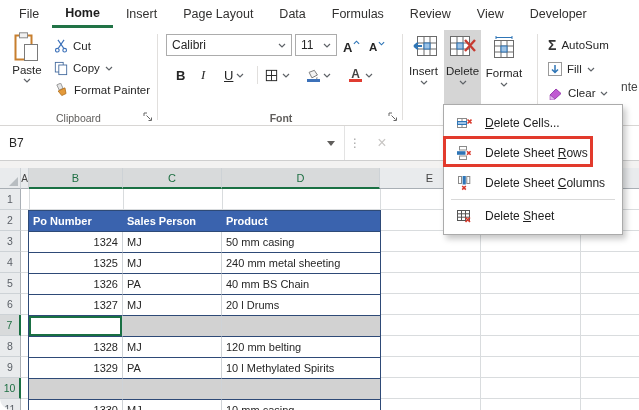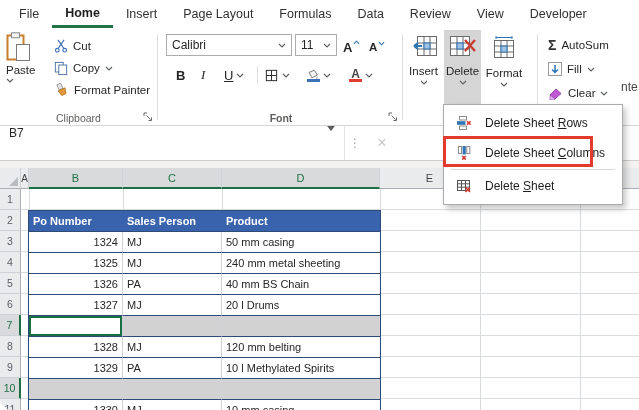"Formulas" div.tab { order: before "Data" -> after "Data" }
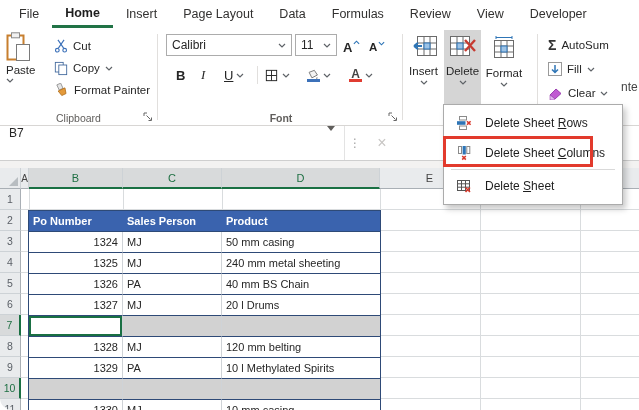"Paste" .paste { align-items: none -> center }
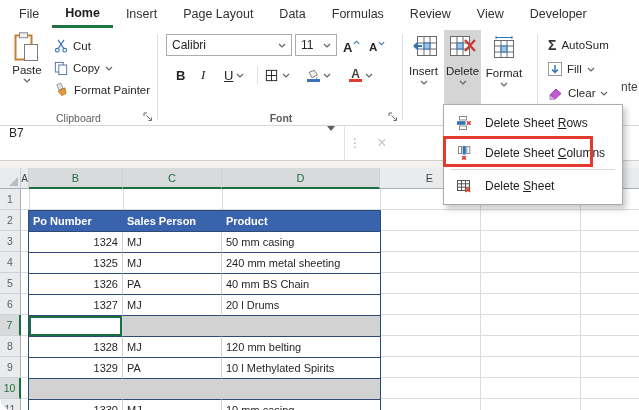"Delete Cells..." div.mi { html: none -> <div> <span> <svg> <rect></rect> <line></line> <line></line> <line></line> <rect></rect> <path></path> </svg> </span> <span><span></span><span>D</span><span>elete Cells...</span></span> </div> }
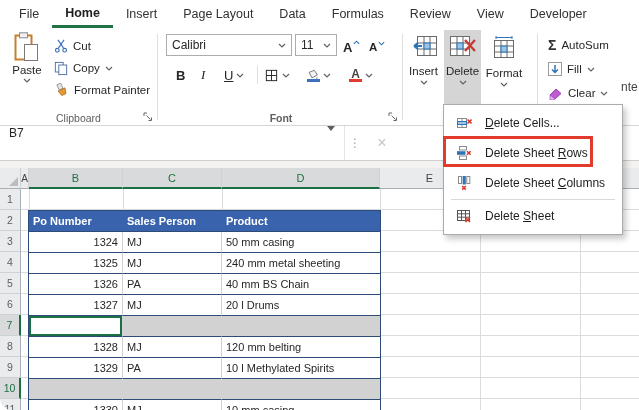"B7" .namebox { align-items: none -> center }
